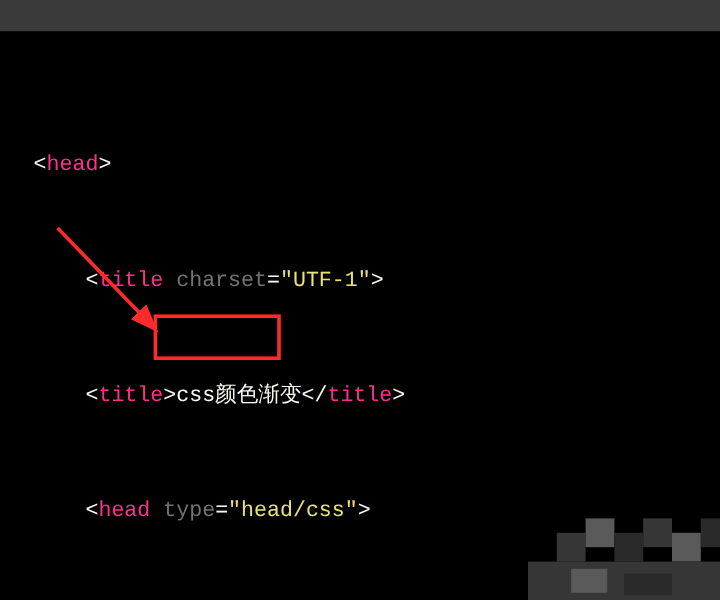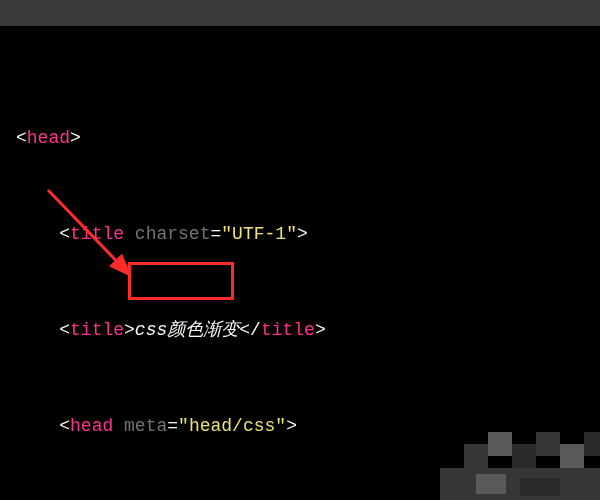"<head>" .code-line { padding-left: 16px -> 28px }
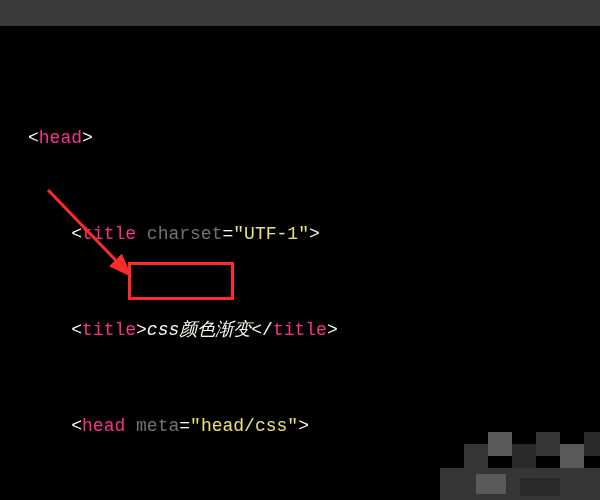"css颜色渐变" .text { font-style: italic -> none }
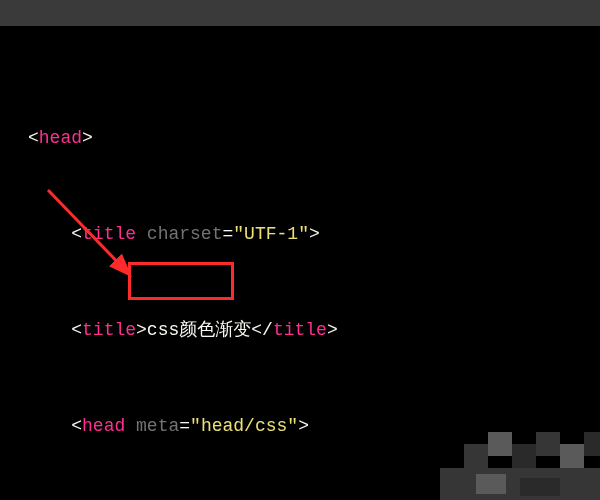"meta" span.attr { text: meta -> type }
